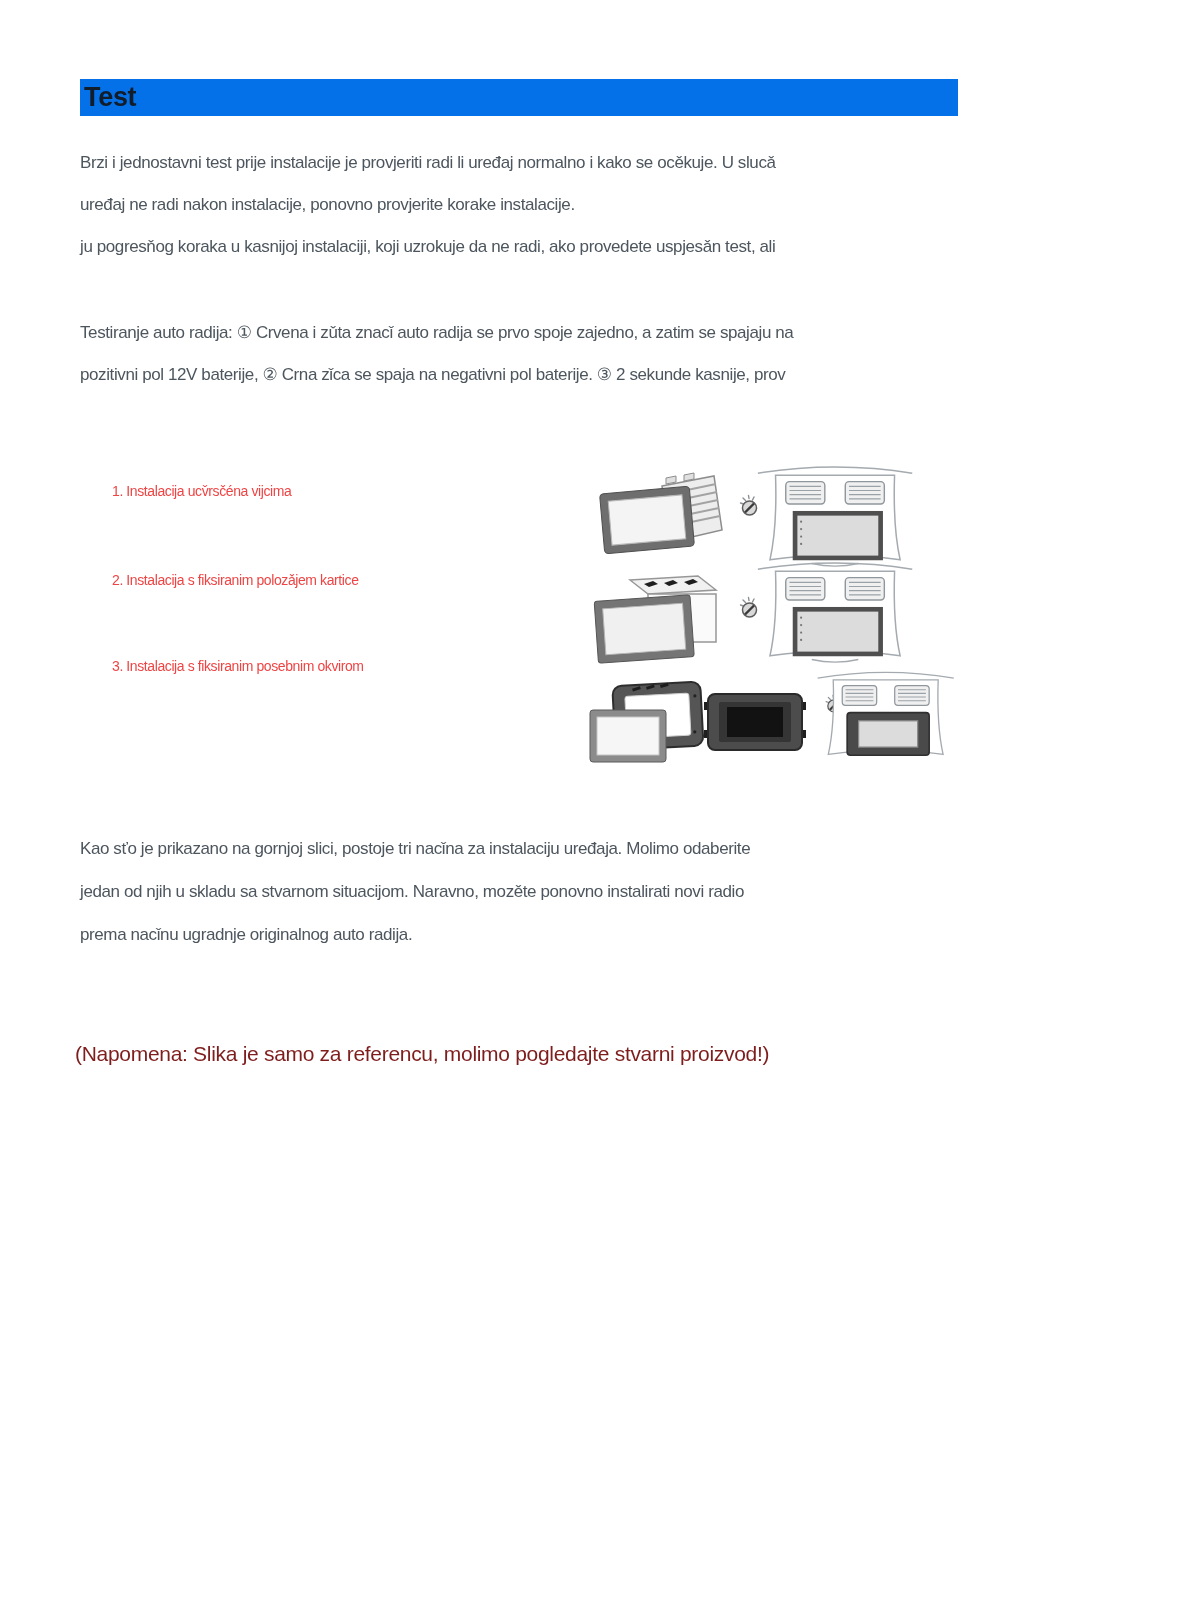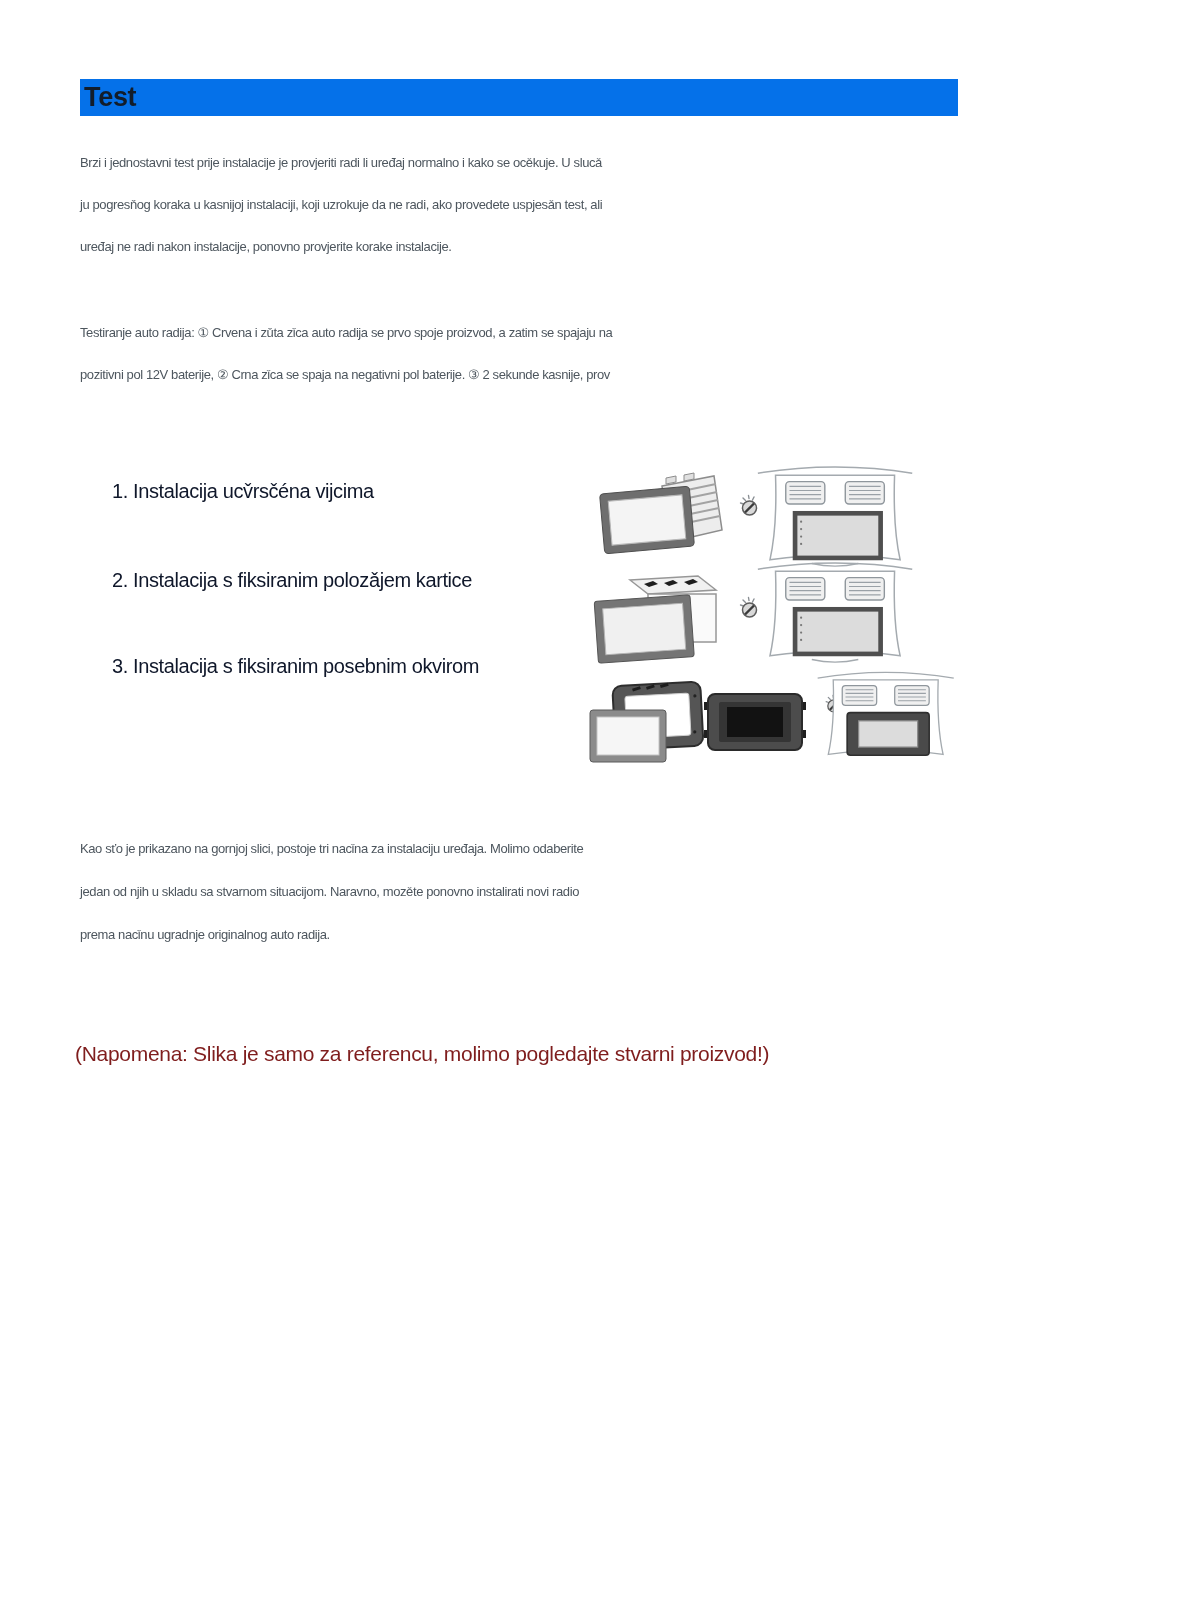"Brzi i jednostavni test prije" .para { font-size: 13px -> 17px }
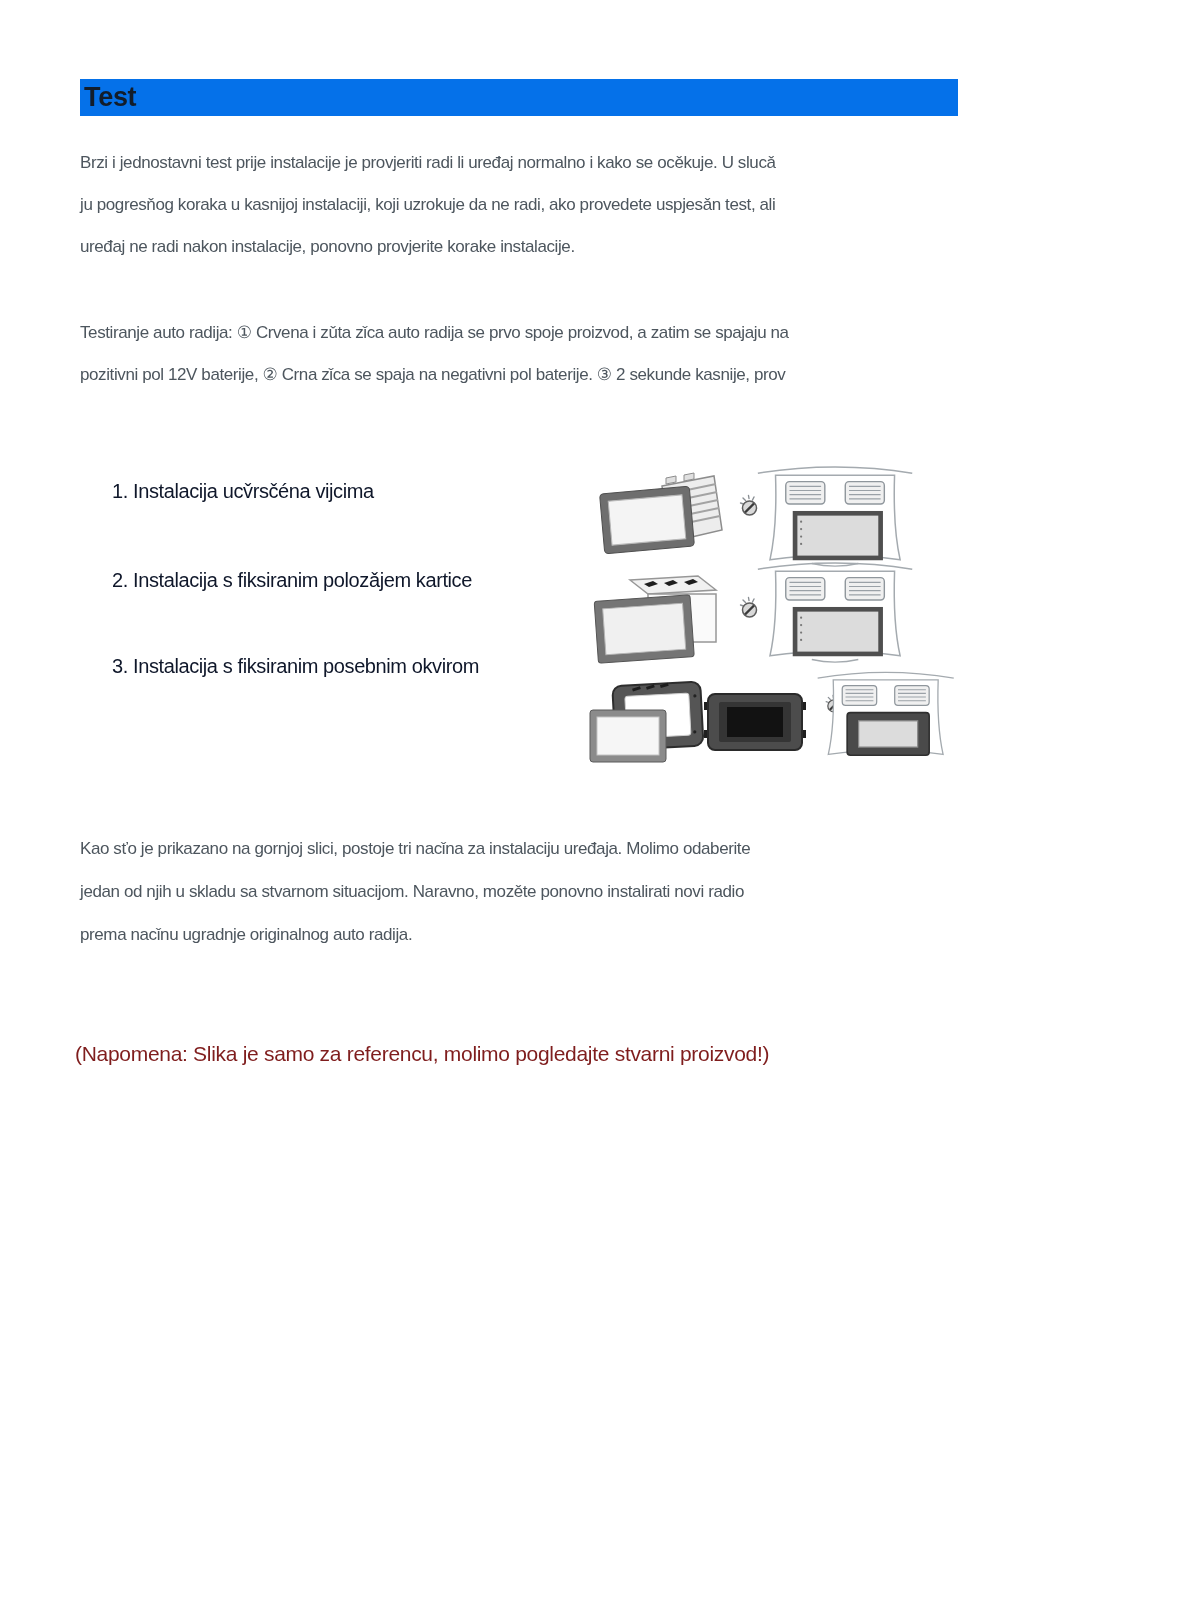"ju pogresňog koraka u kasnijoj" div.line { order: before "uređaj ne radi nakon instalacije," -> after "uređaj ne radi nakon instalacije," }
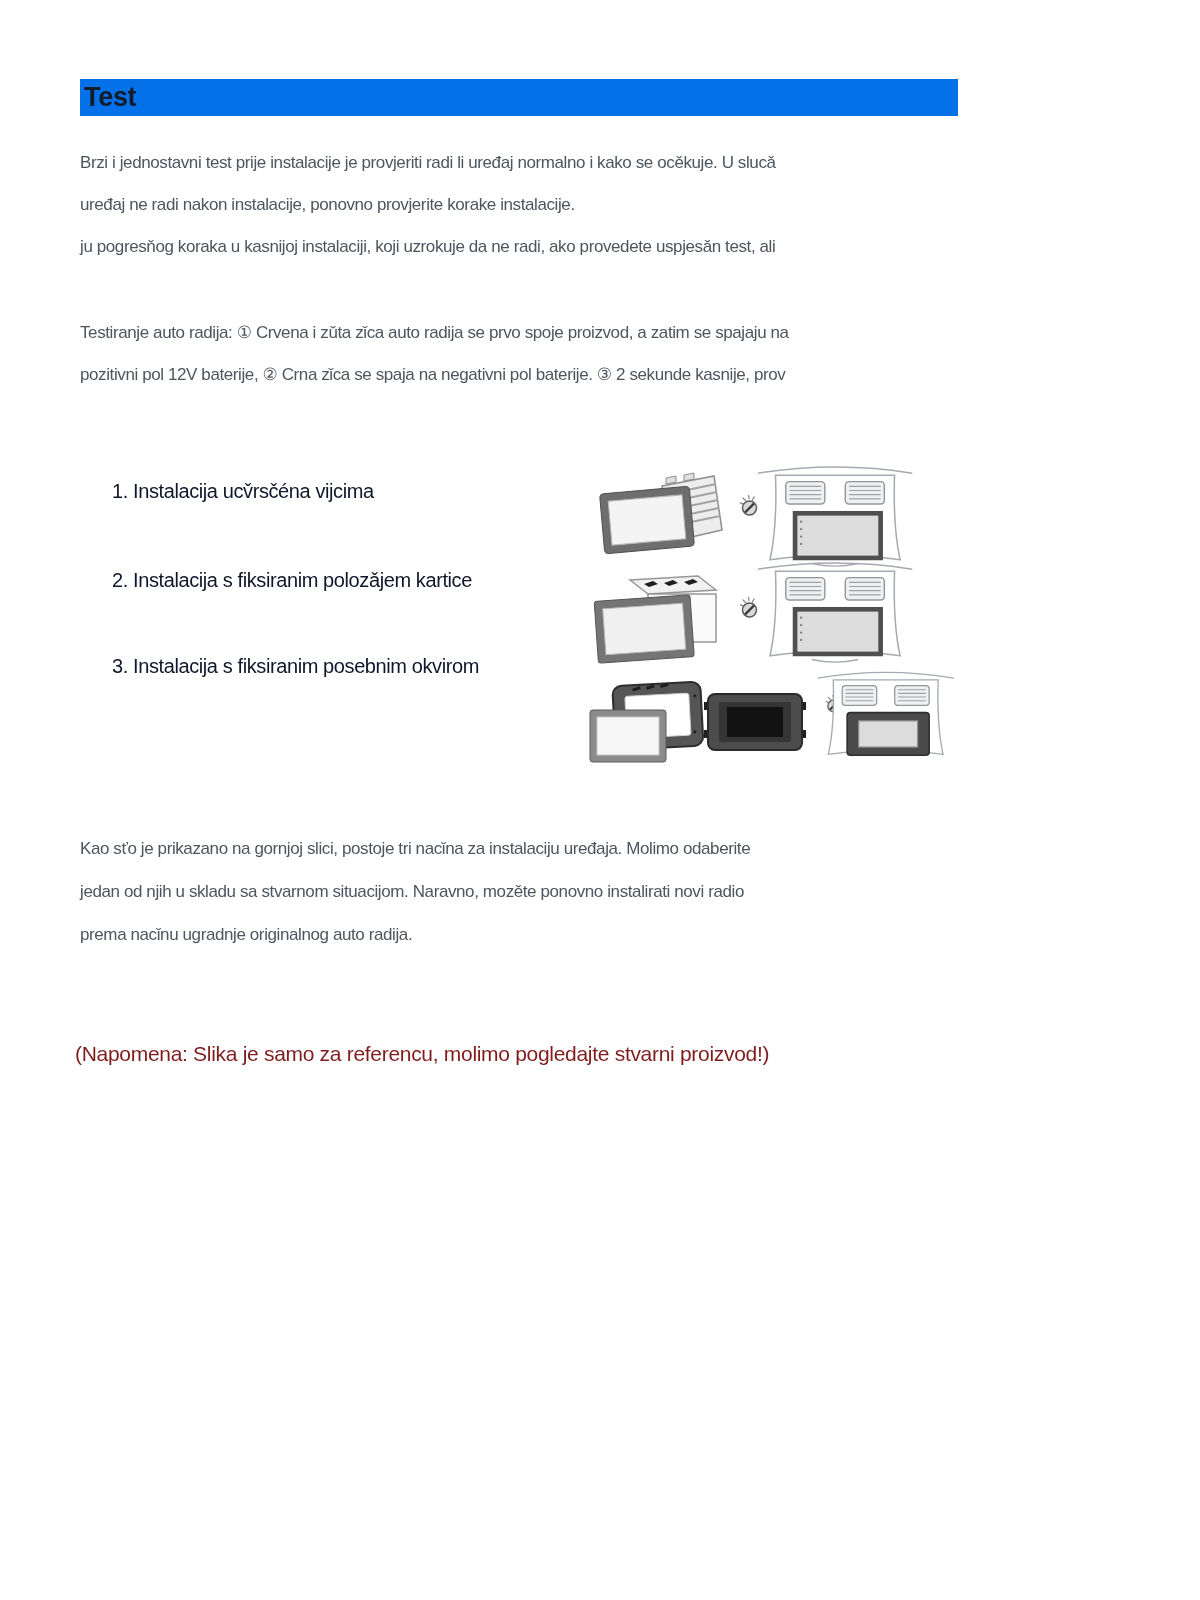"Testiranje auto radija: ① Crvena" div.line { text: zǐca auto radija se prvo spoje proizvod -> znacǐ auto radija se prvo spoje zajedno }
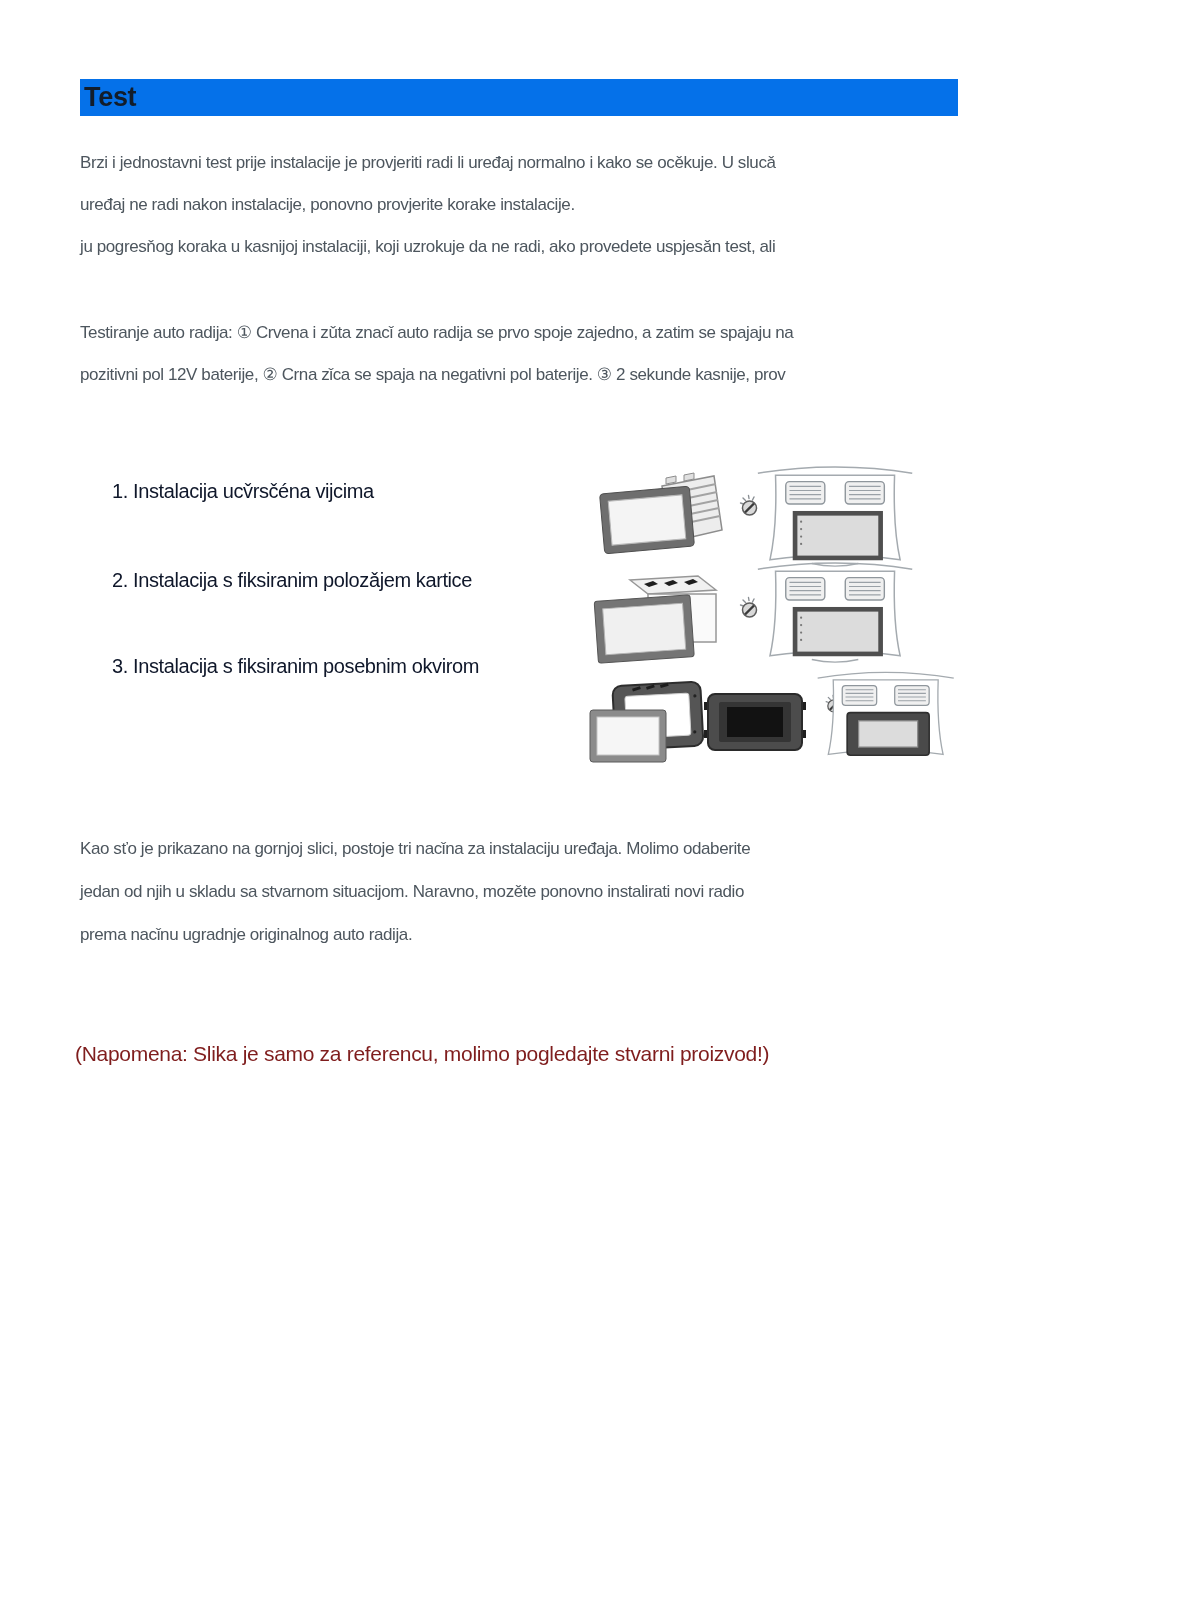"1. Instalacija ucv̌rsčéna vijcima" .list-item { color: #0f172a -> #ef4444; font-size: 20px -> 14px }
